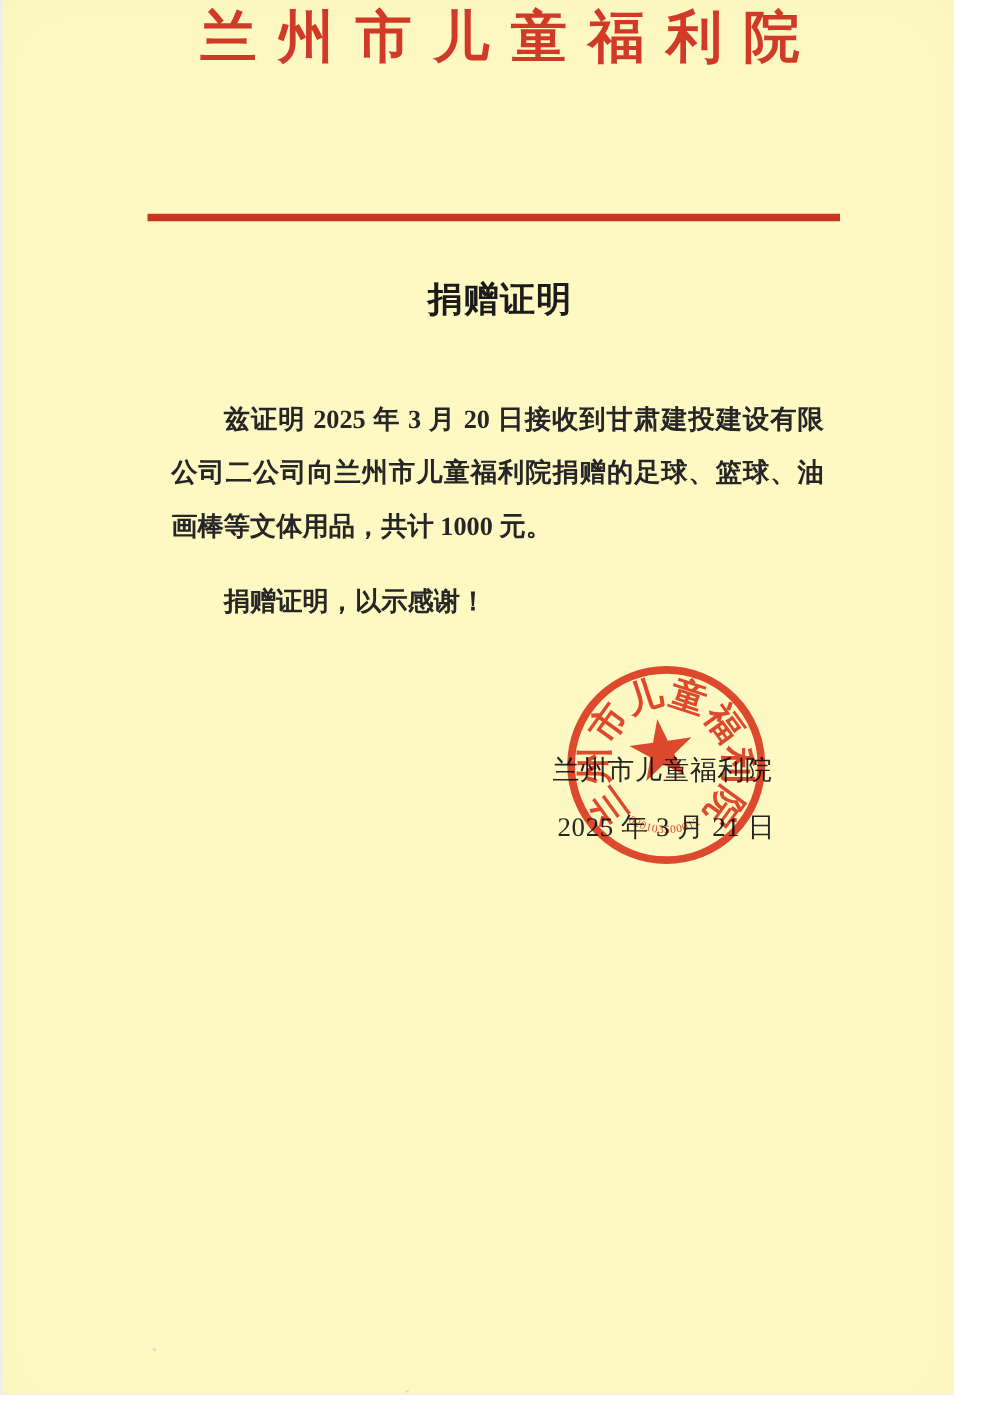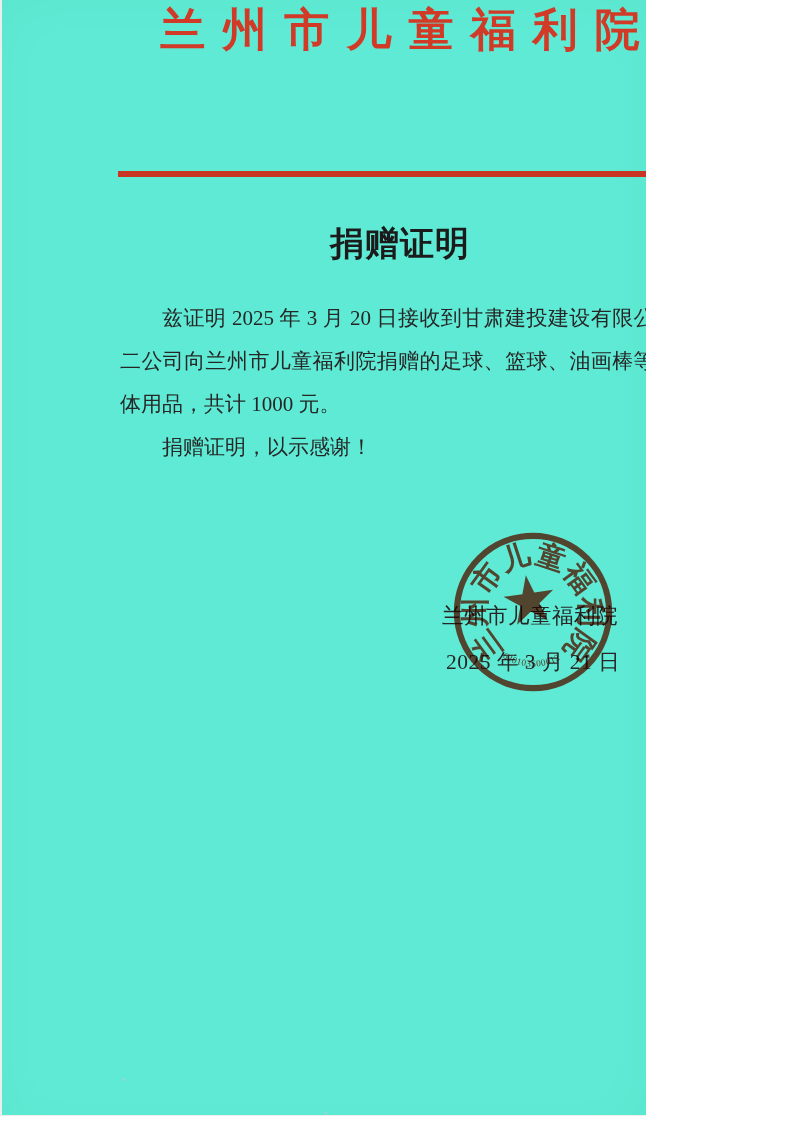"兰州市儿童福利院" .scan { background: #5eead4 -> #fef9c3; width: 646px -> 763px }
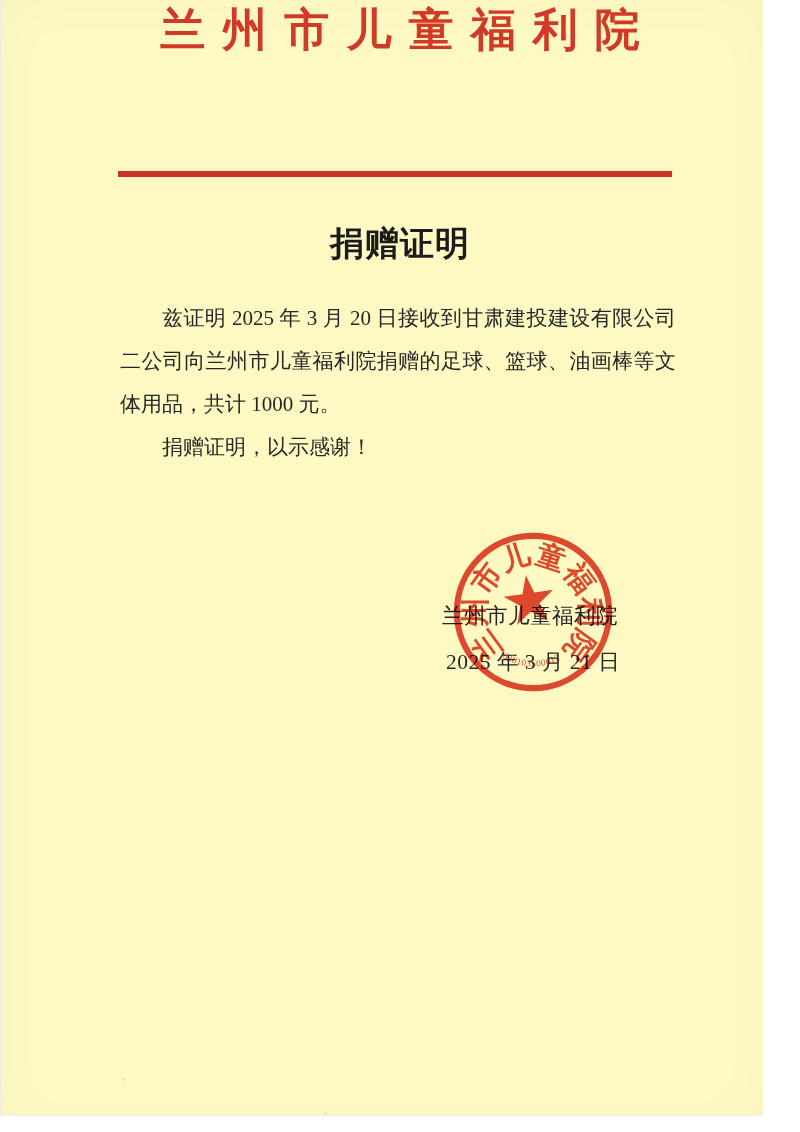"捐赠证明" .doc-title { font-size: 34px -> 28px }
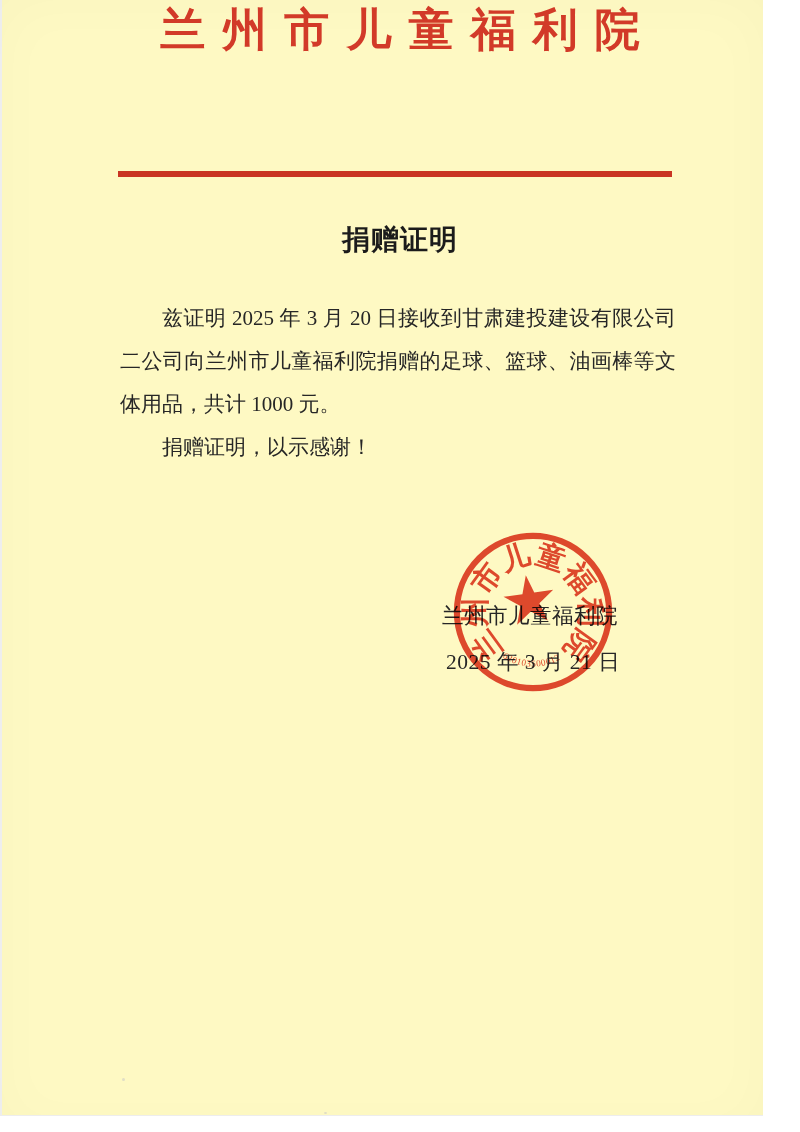"兹证明 2025 年 3 月" .doc-body p { font-weight: none -> bold; margin: 0 -> 17px }
